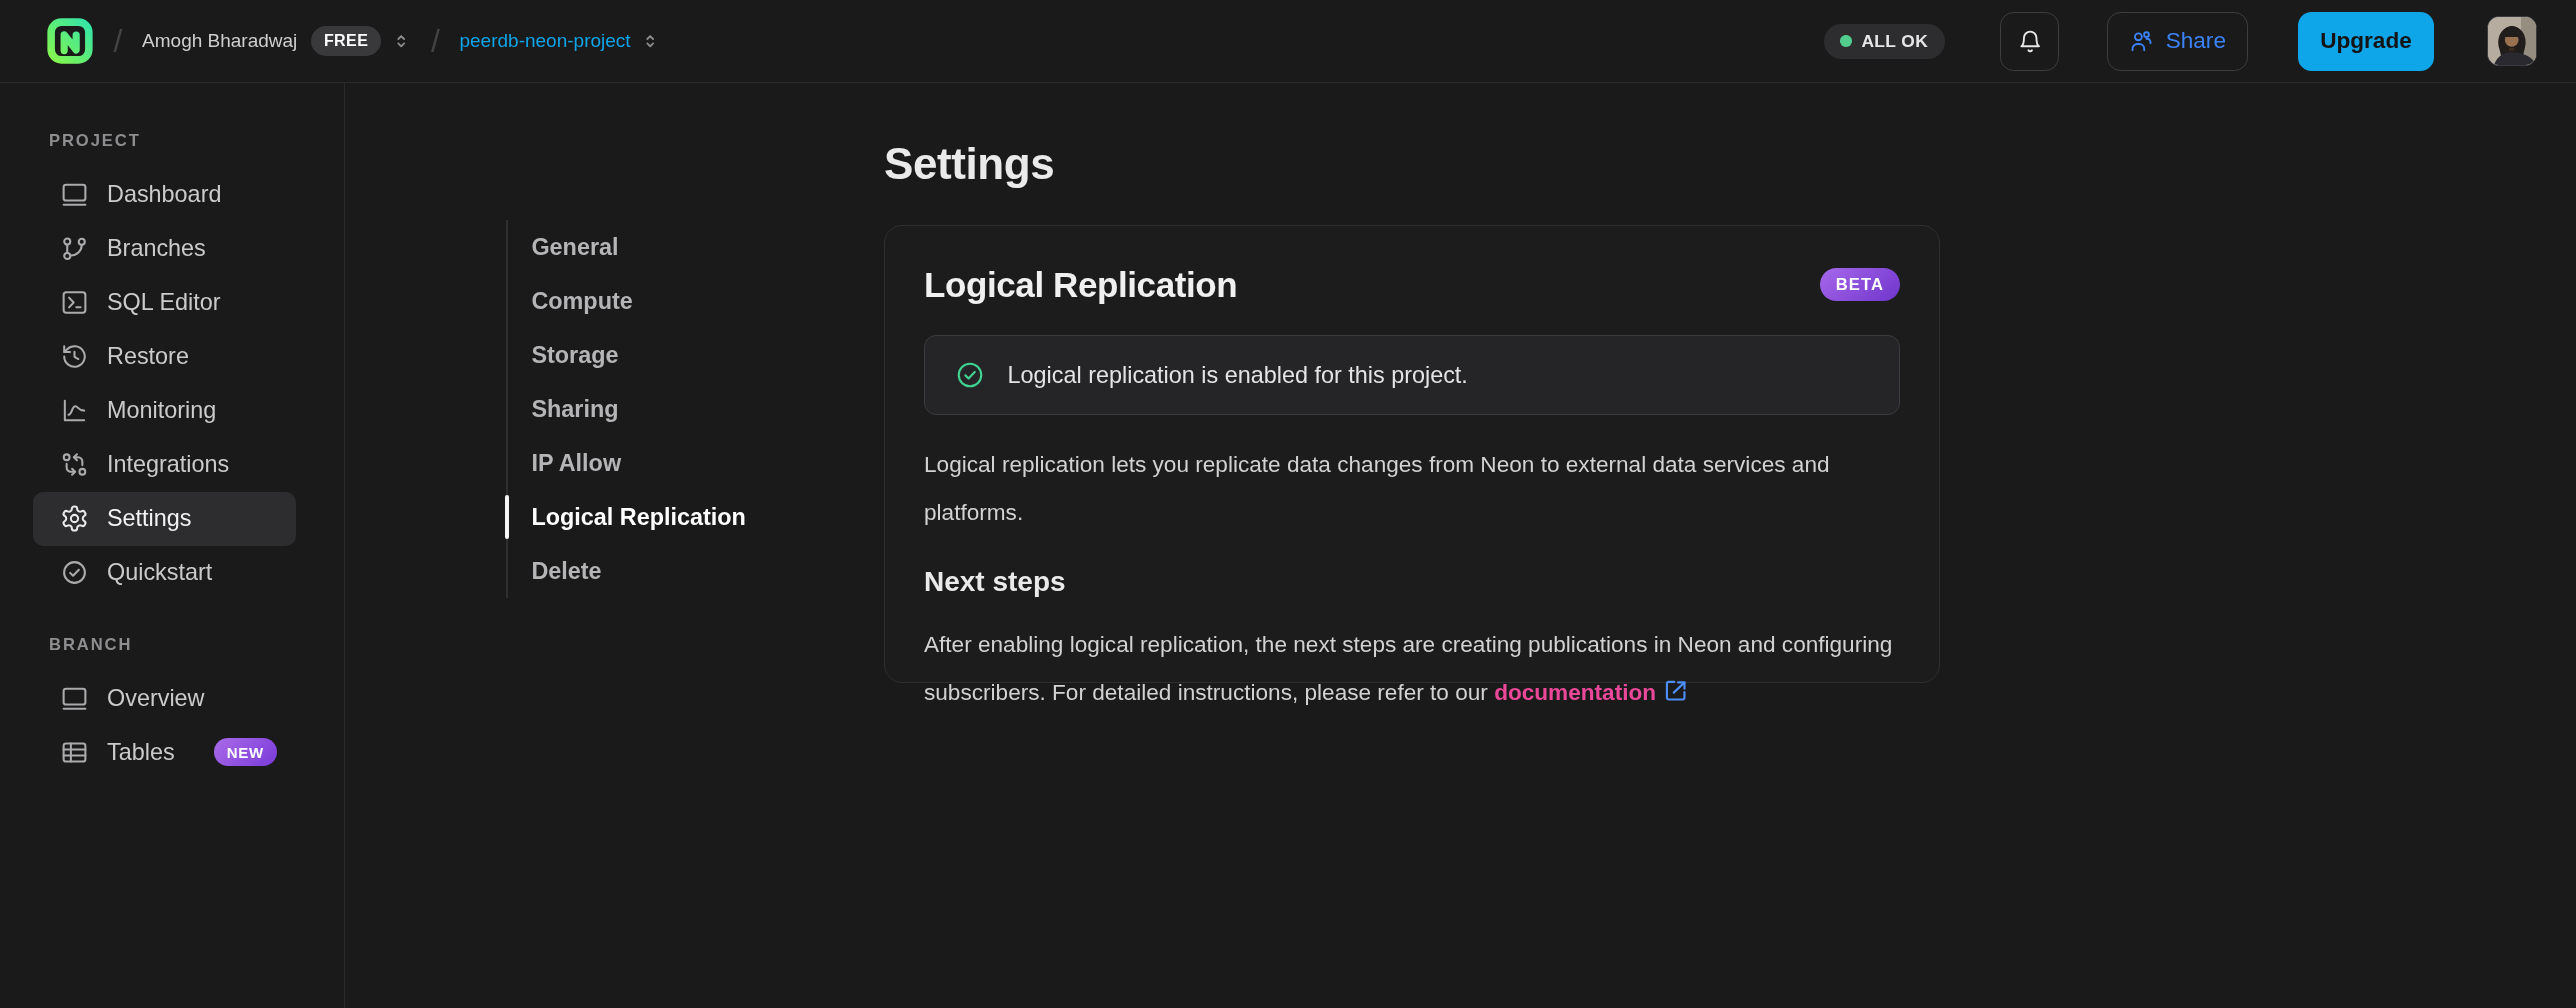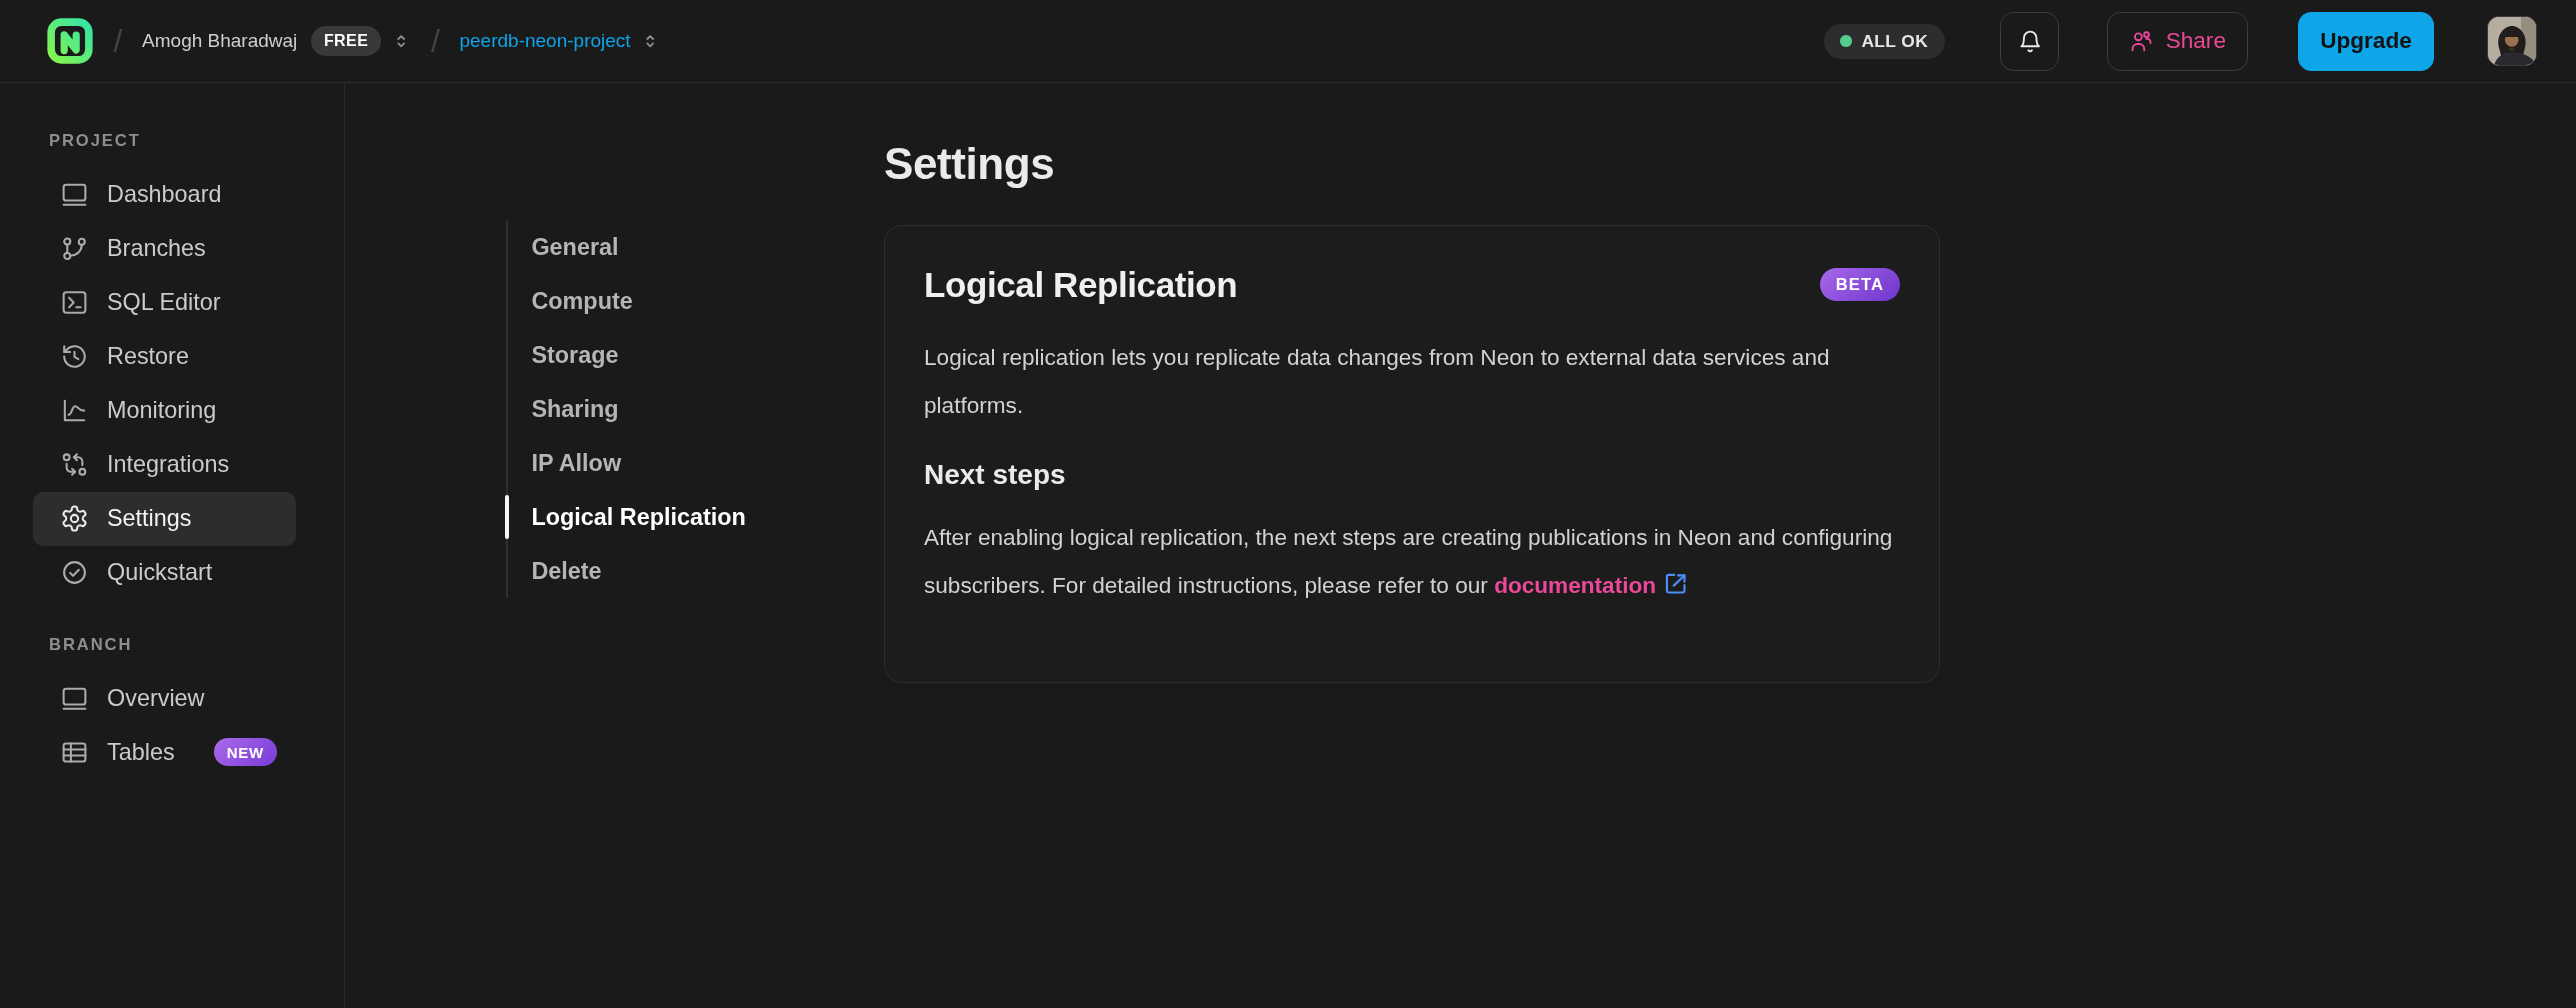"Share" .btn-share { color: #ec4899 -> #3b82f6 }
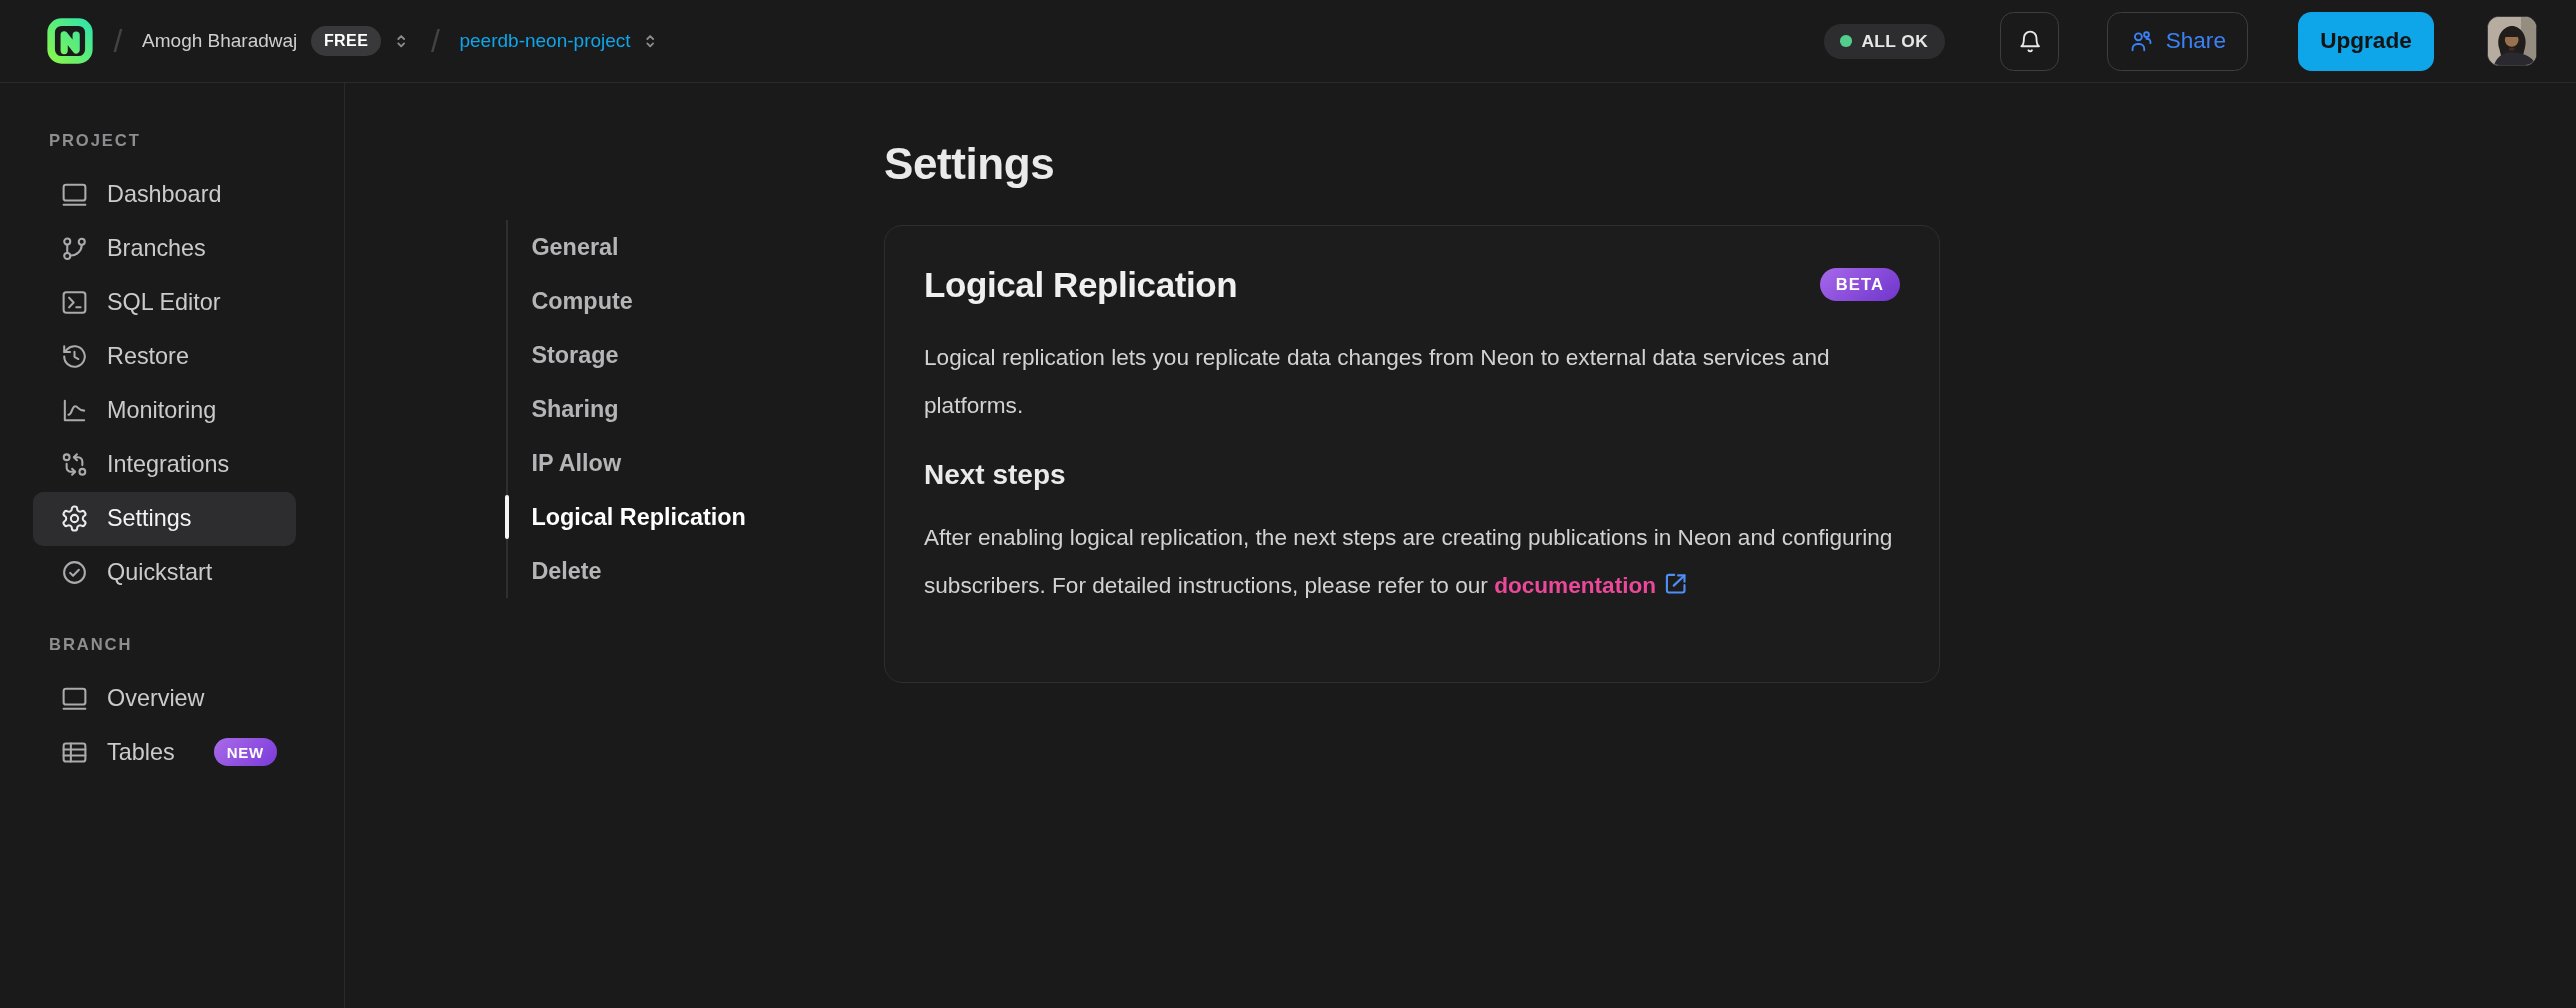"Logical replication is enabled for" div.alert { html: none -> <div> <span> <svg> <circle></circle> <path></path> </svg> </span> <span>Logical replication is enabled for this project.</span> </div> }
